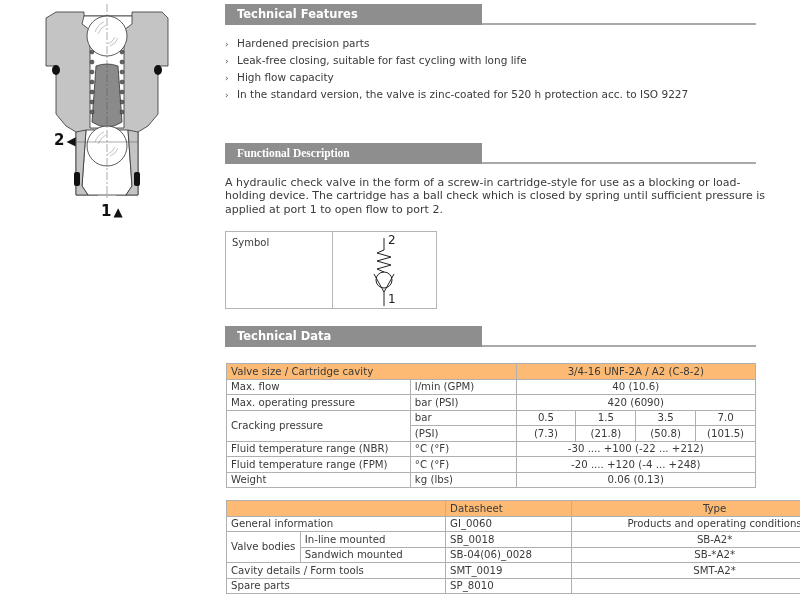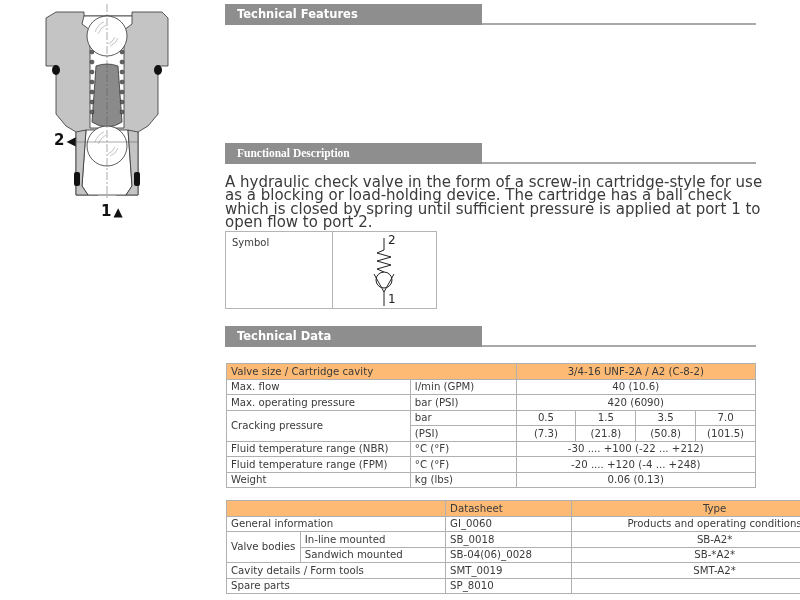"› Hardened precision parts" li { html: none -> <li><span>›</span><span>Hardened precision parts</span></li> }
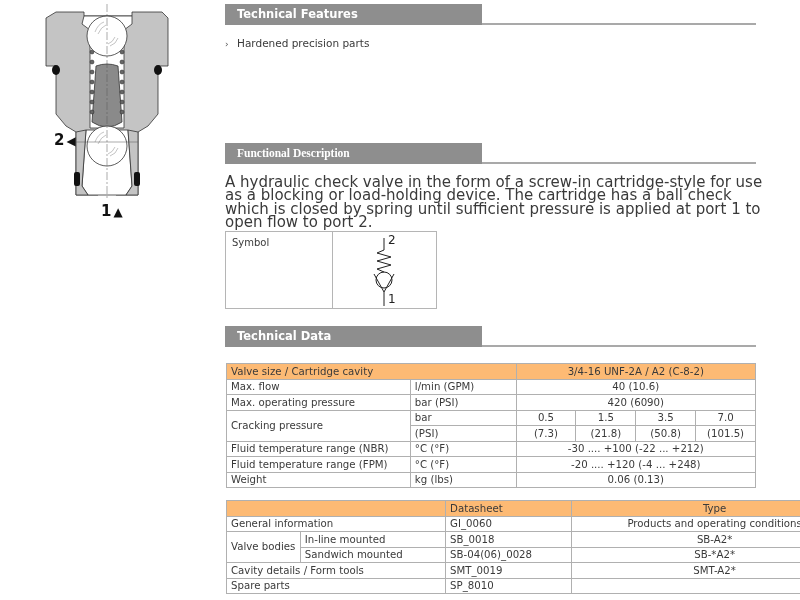"› Leak-free closing, suitable for" li { html: none -> <li><span>›</span><span>Leak-free closing, suitable for fast cycling with long life</span></li> }
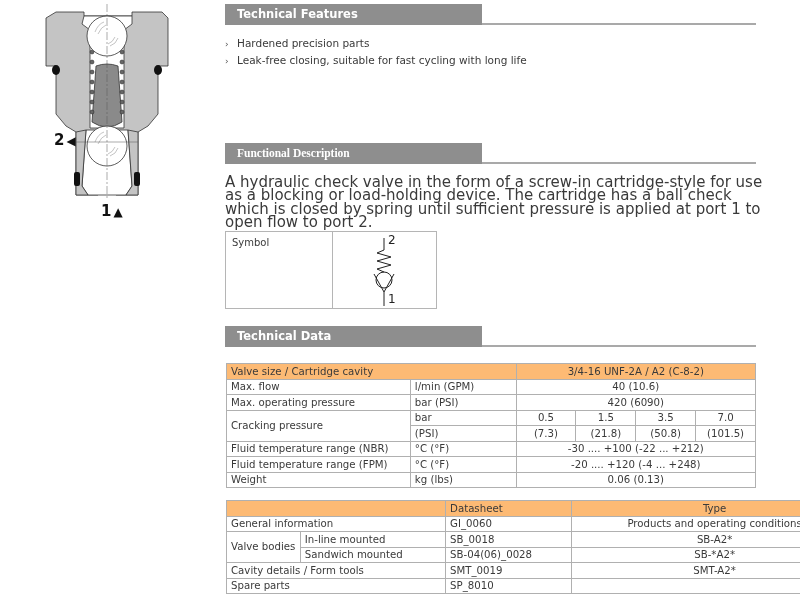"› High flow capacity" li { html: none -> <li><span>›</span><span>High flow capacity</span></li> }
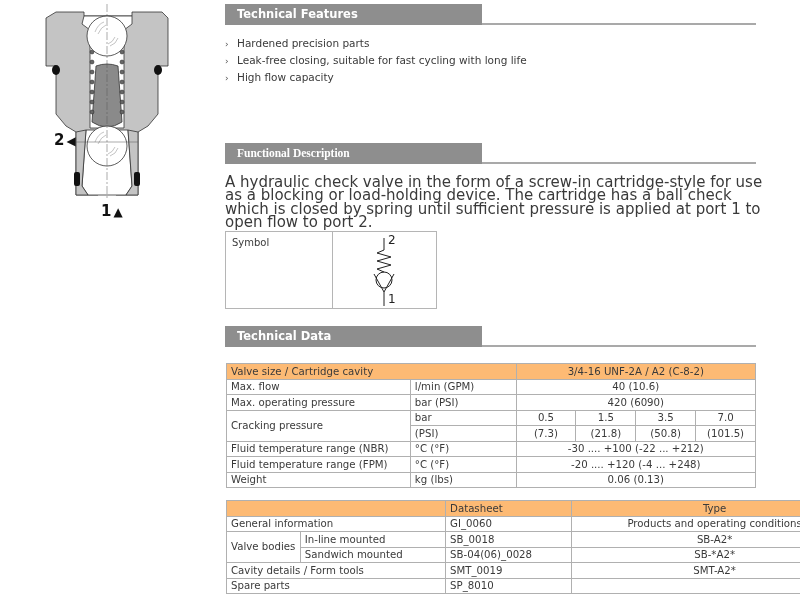"› In the standard version," li { html: none -> <li><span>›</span><span>In the standard version, the valve is zinc-coated for 520 h protection acc. to ISO 9227</span></li> }
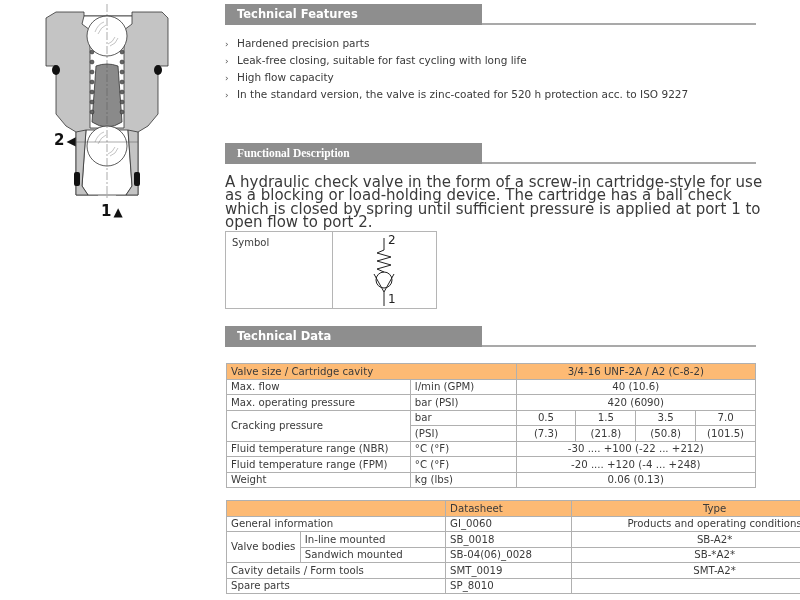"A hydraulic check valve in" .desc { font-size: 15px -> 11px }
